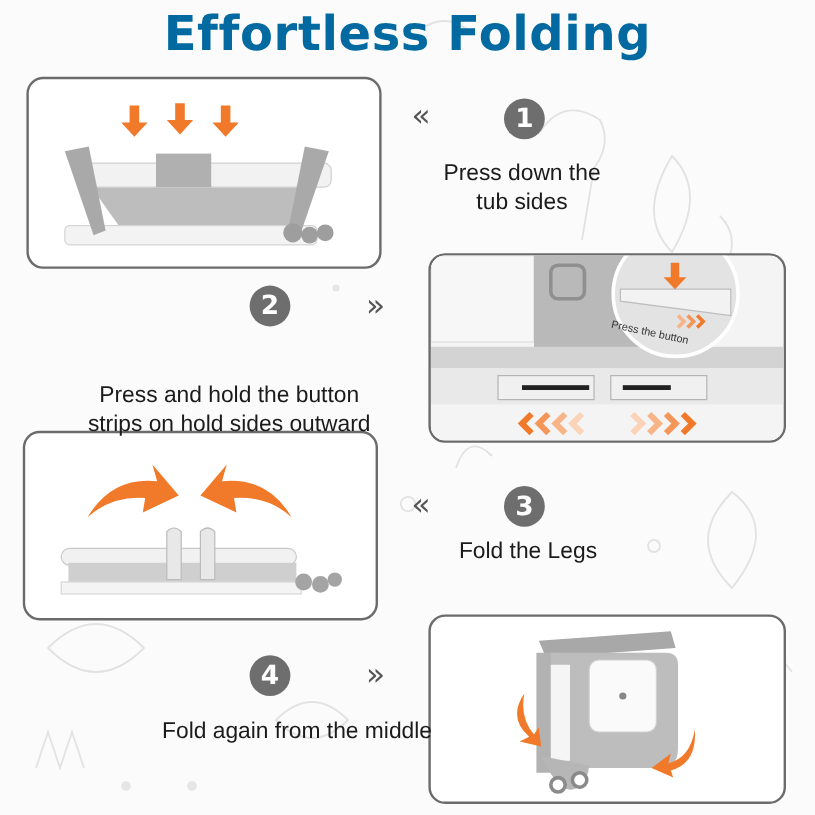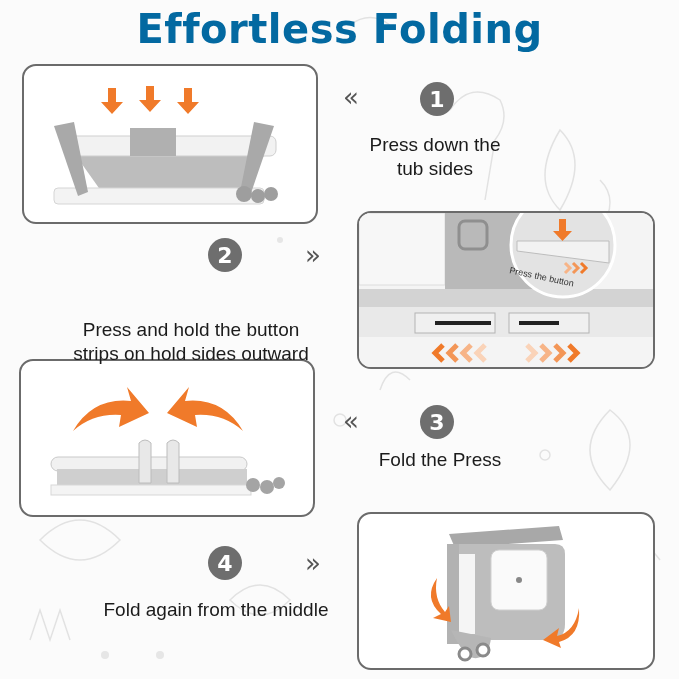"Fold the Press" div { text: Press -> Legs }
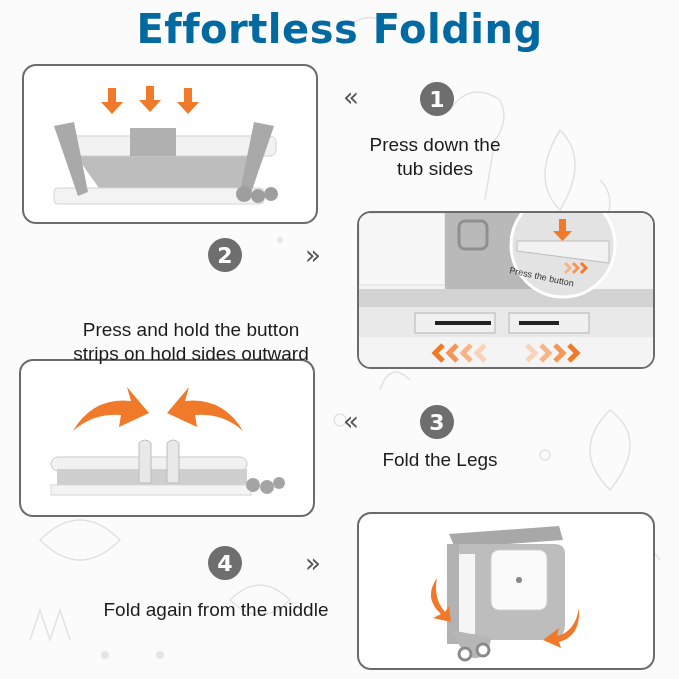"Fold again from the middle" div.caption { left: 56px -> 40px; text-align: none -> right }
